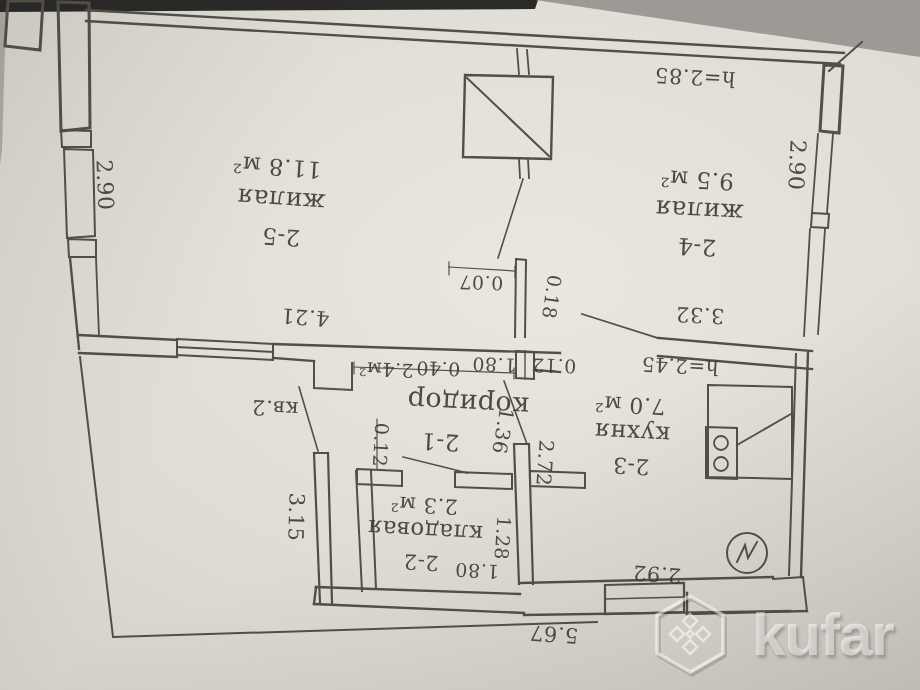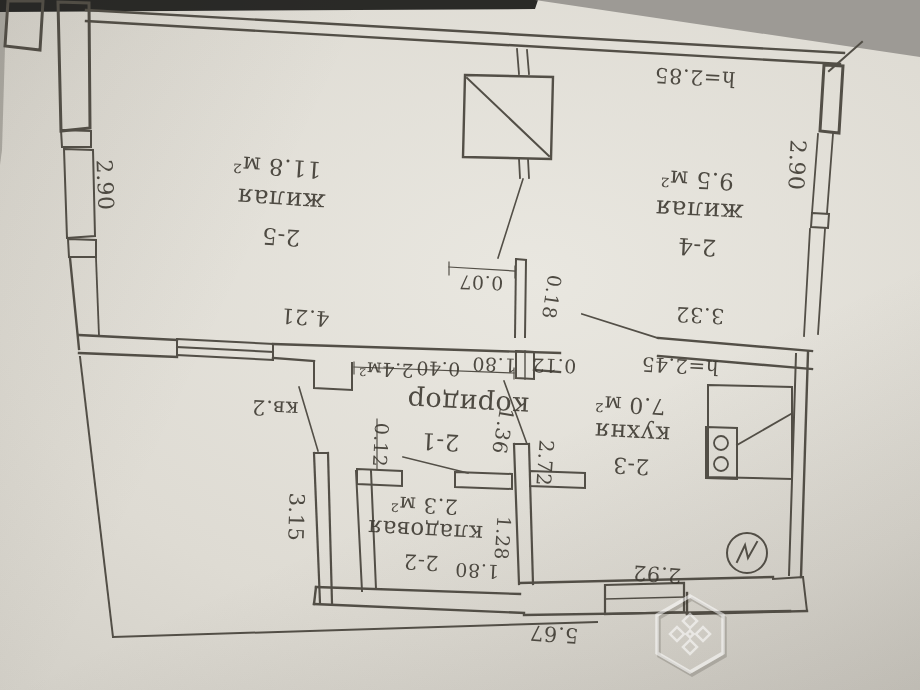"kufar" span.wm-text { html: none -> <span>kufar</span> }
